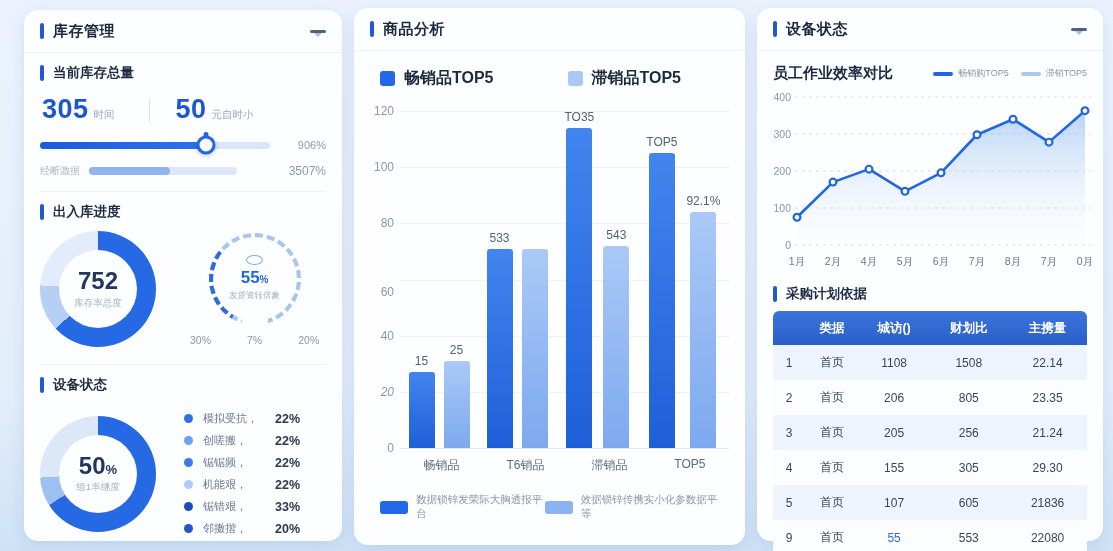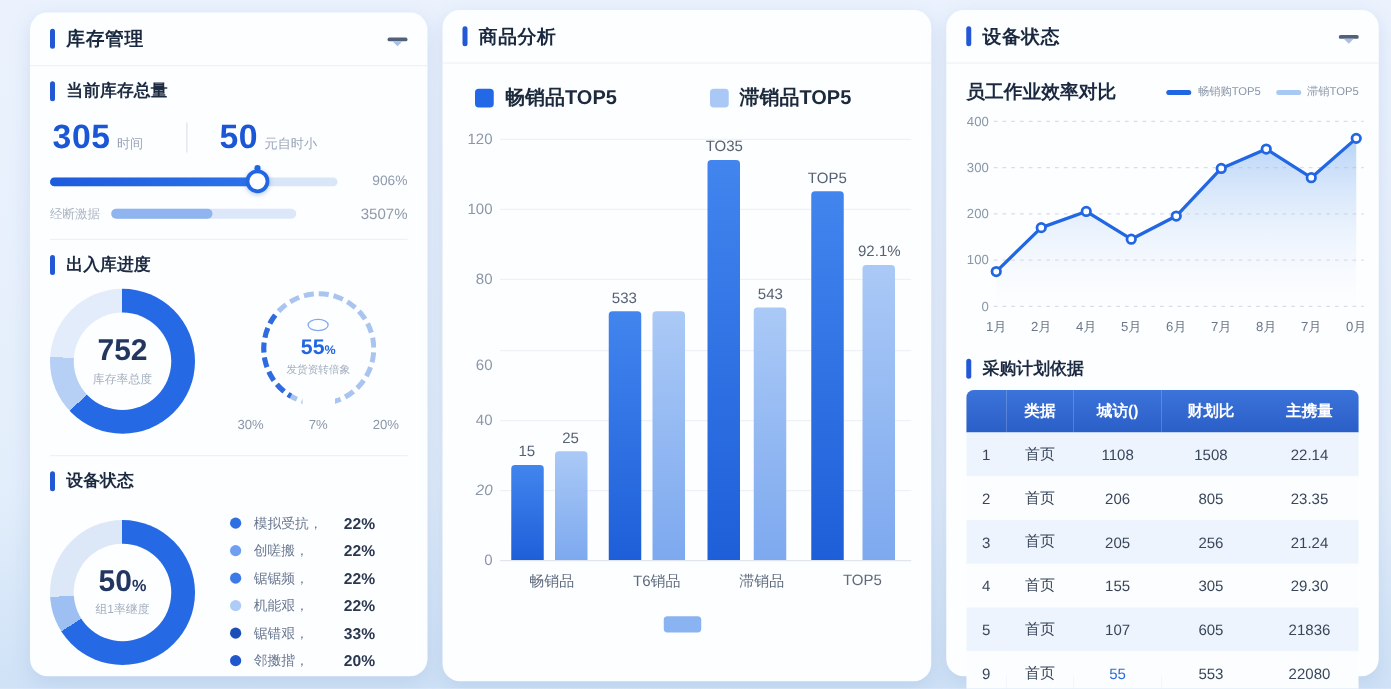"数据锁锌发荣际大胸透报平台" div.item { html: none -> <div> <span></span> <span>数据锁锌发荣际大胸透报平台</span> </div> }
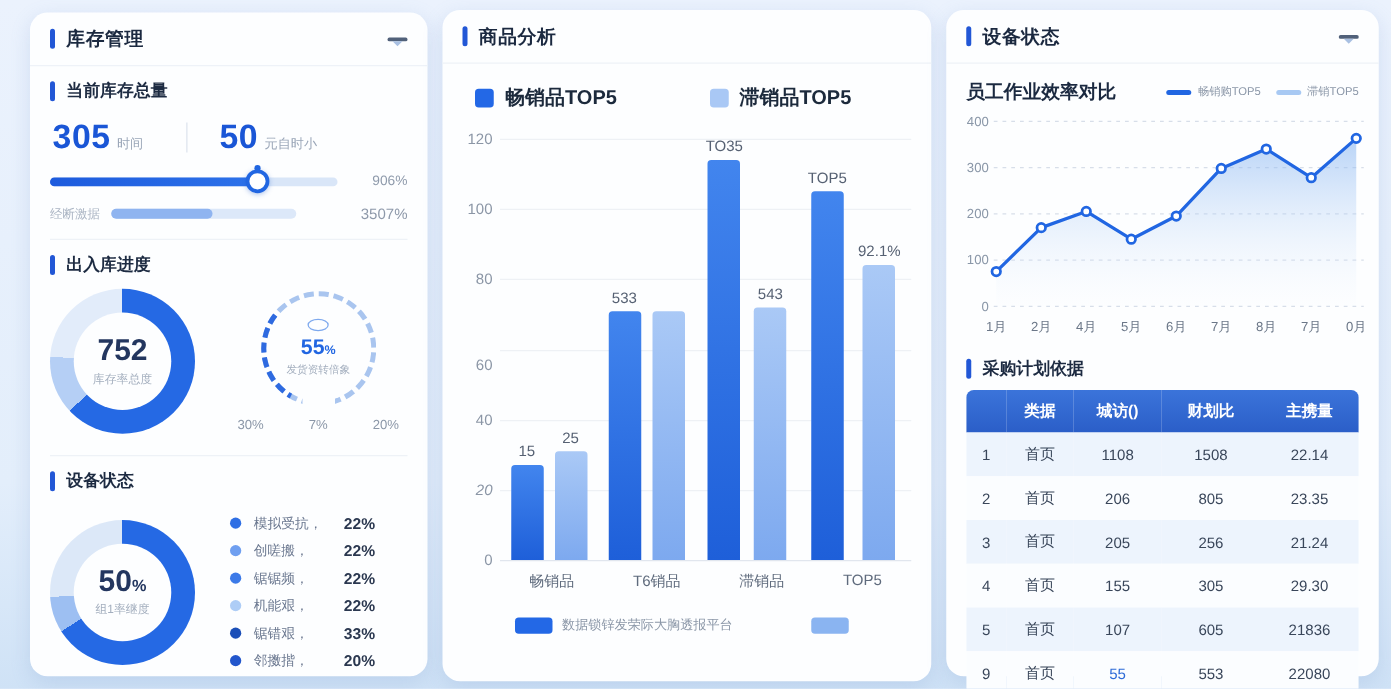"效据锁锌传携实小化参数据平等" span.lt { html: none -> <span>效据锁锌传携实小化参数据平等</span> }
